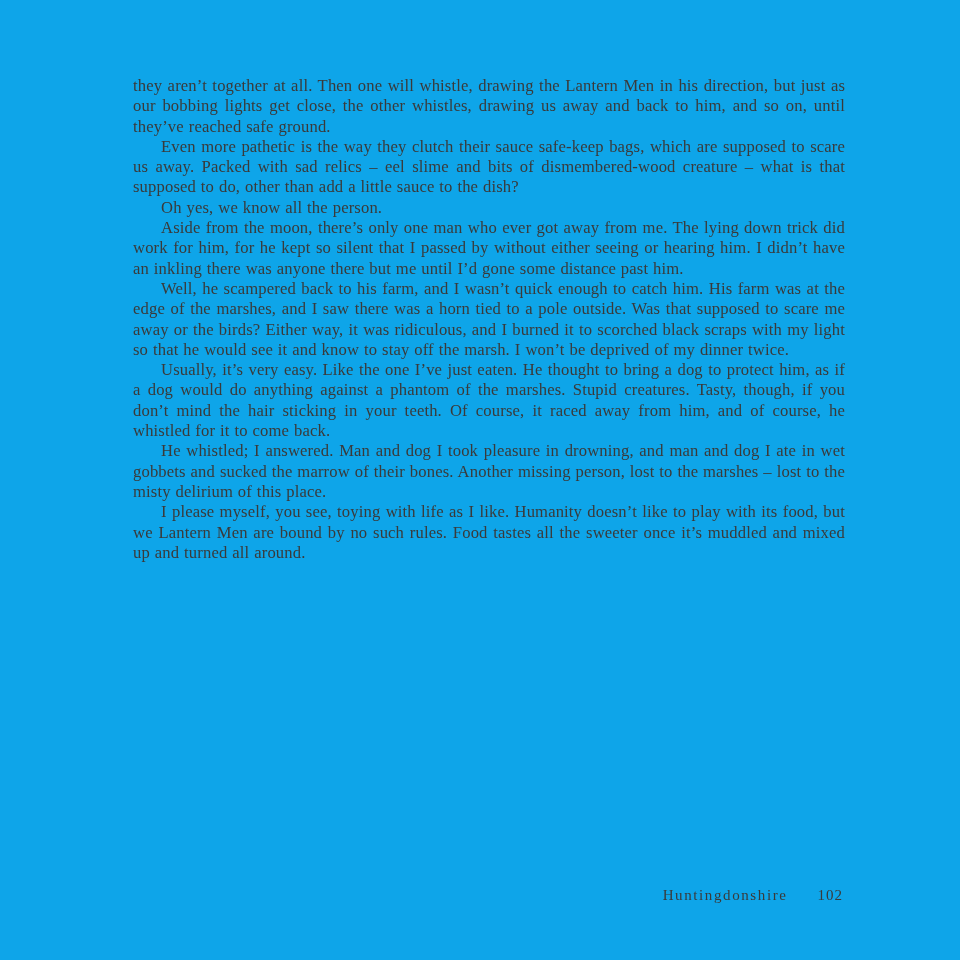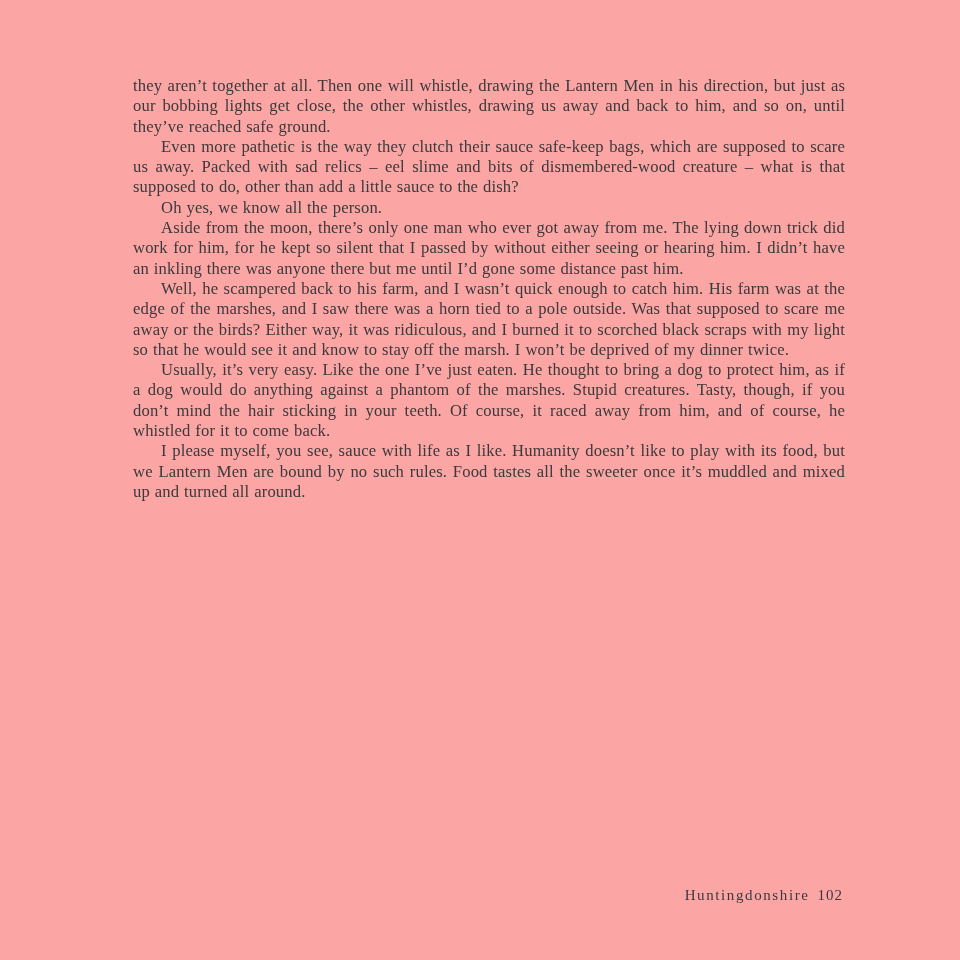"they aren’t together at all." .canvas { background: #fca5a5 -> #0ea5e9 }
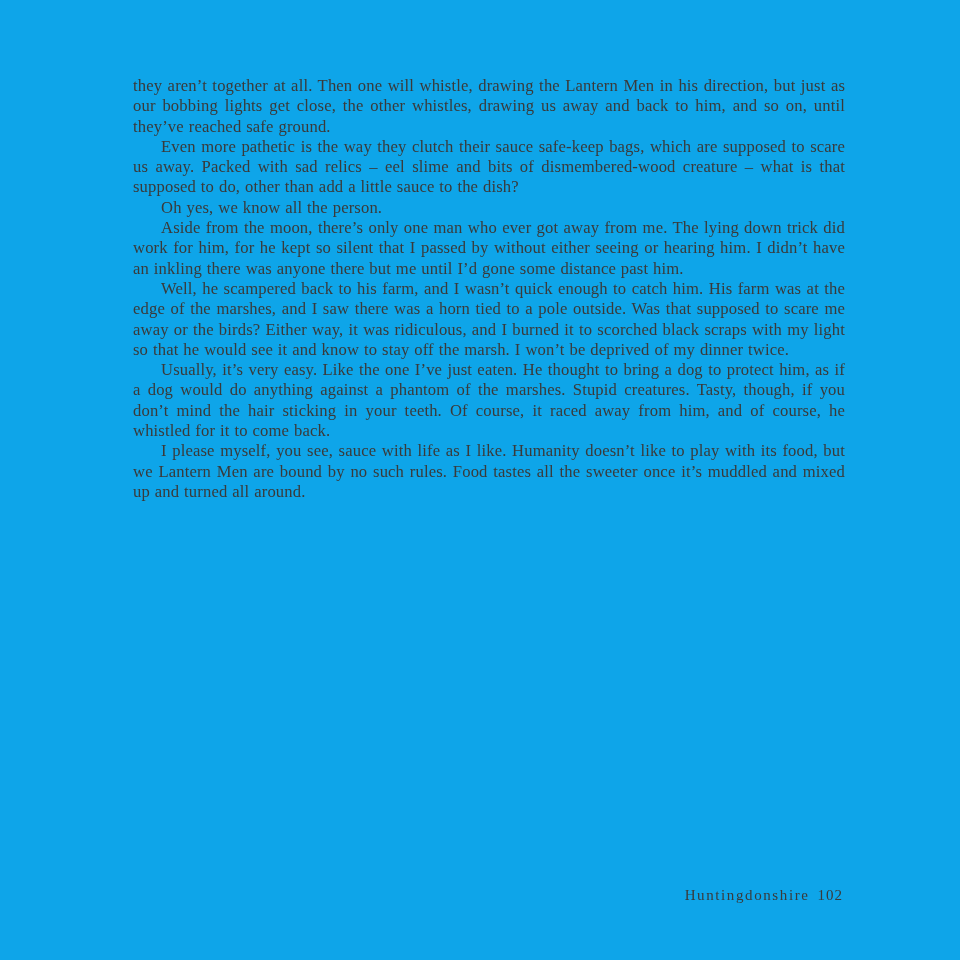"He whistled; I answered. Man" p { html: none -> <p>He whistled; I answered. Man and dog I took pleasure in drowning, and man and dog I ate in wet gobbets and sucked the marrow of their bones. Another missing person, lost to the marshes – lost to the misty delirium of this place.</p> }
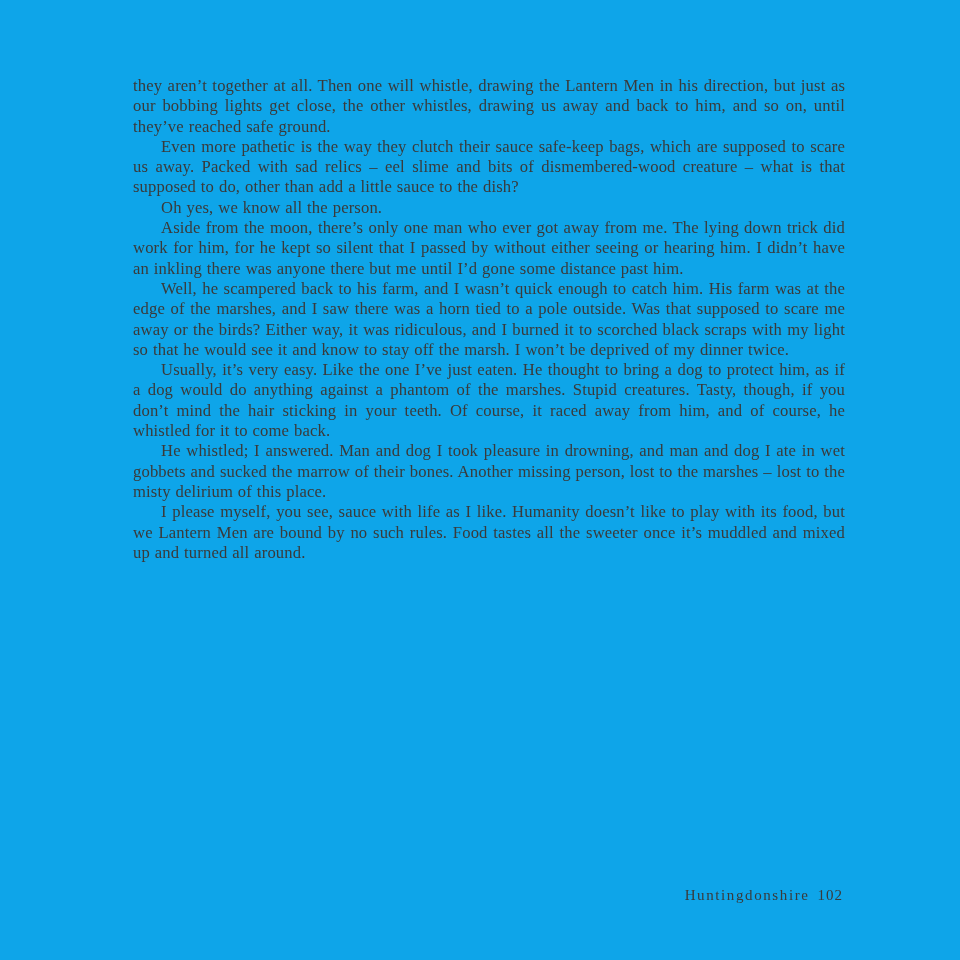"I please myself, you see," p { text: sauce -> toying }
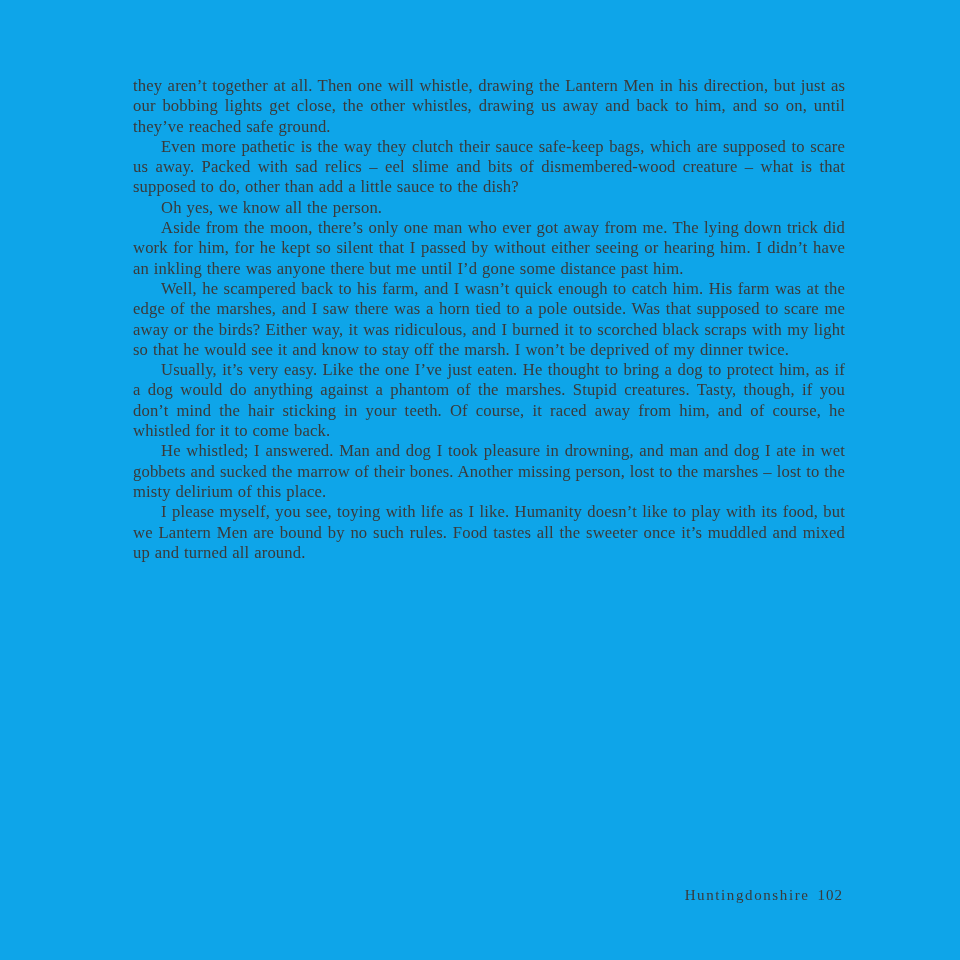"Huntingdonshire" .page-footer { gap: 8px -> 30px }
